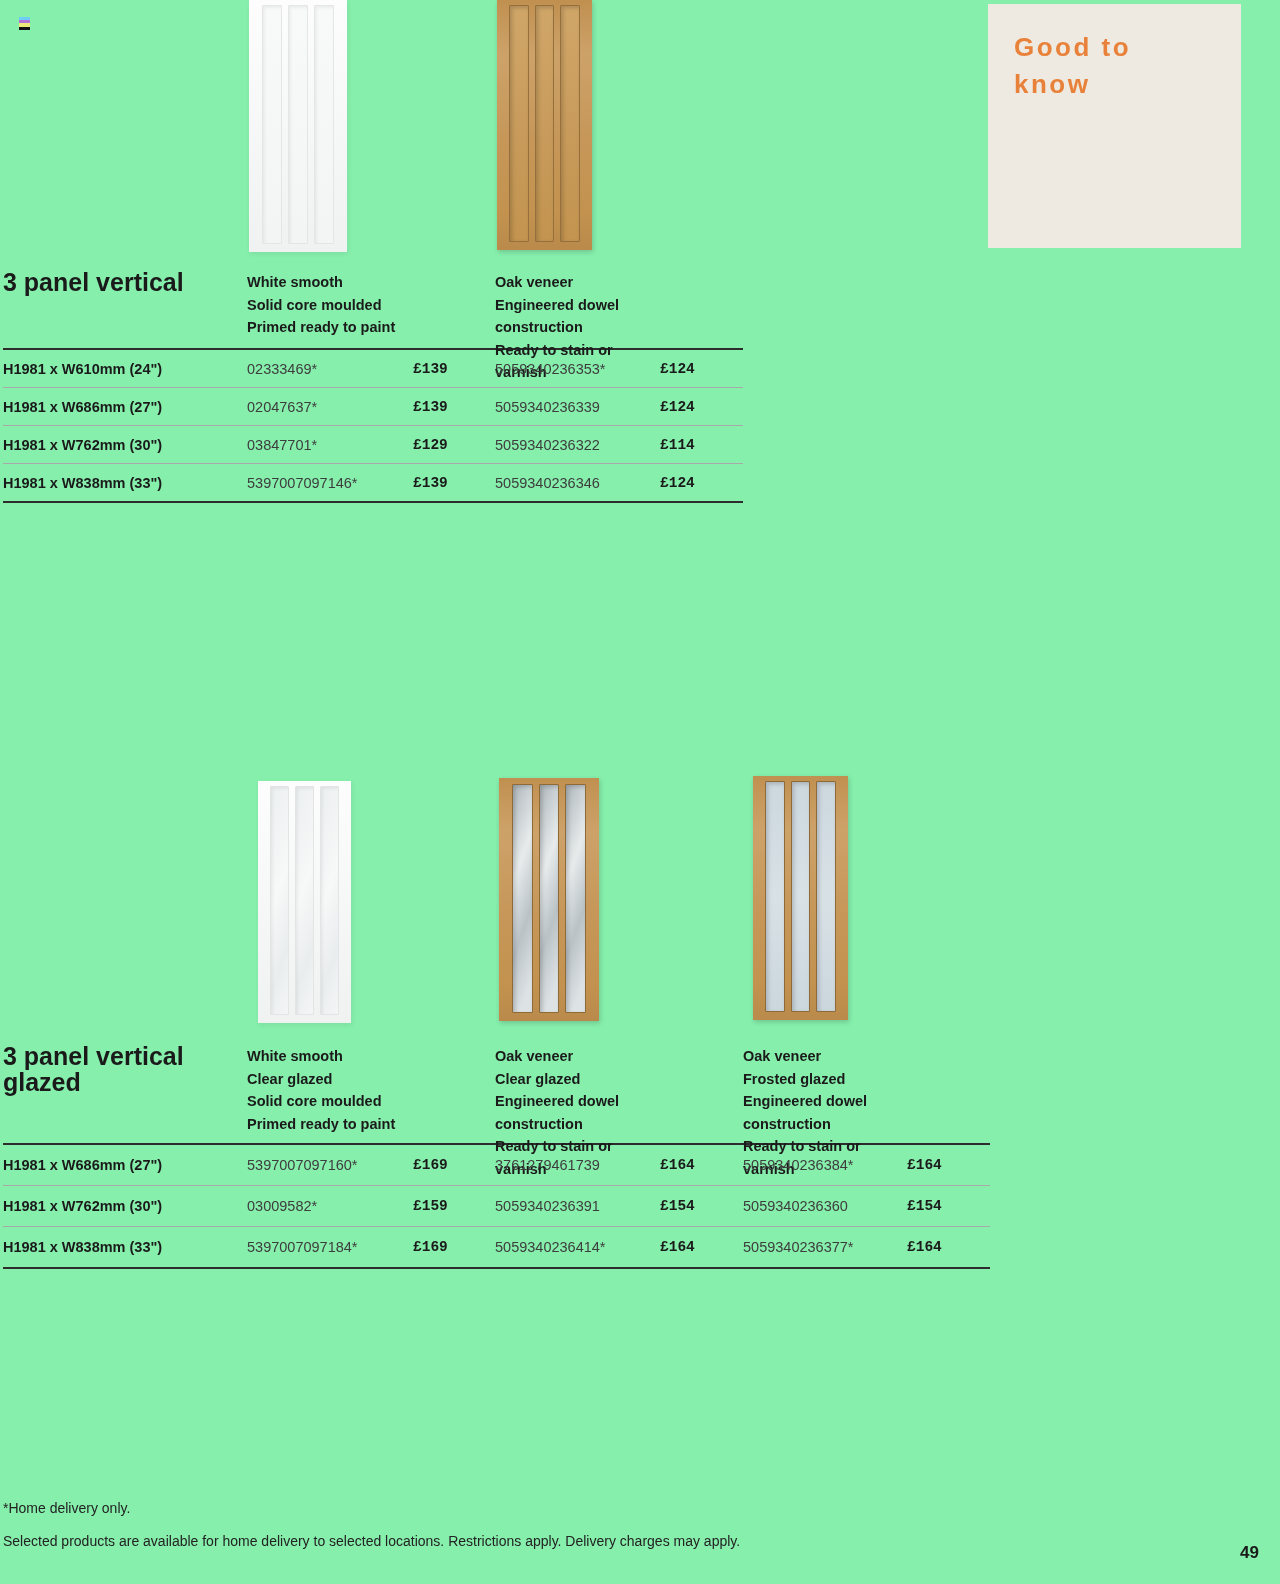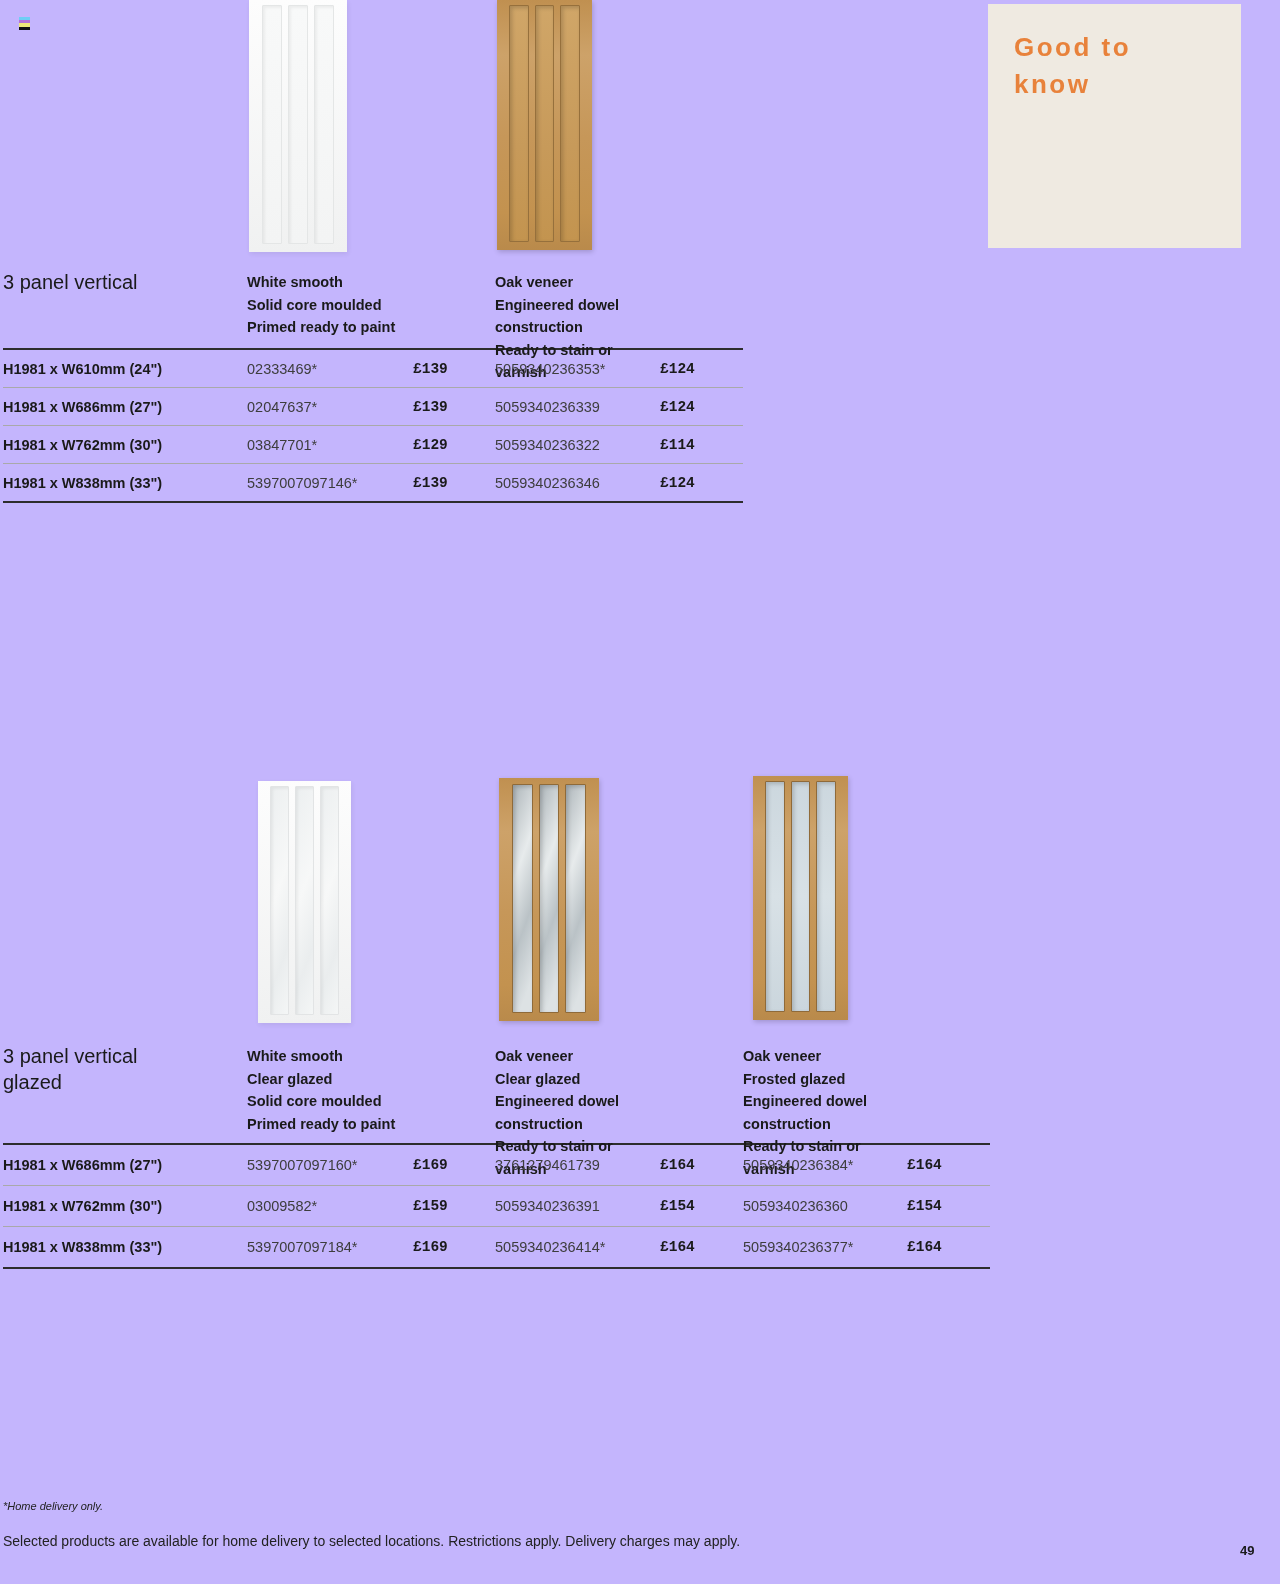"Good to" #page { background: #c4b5fd -> #86efac }
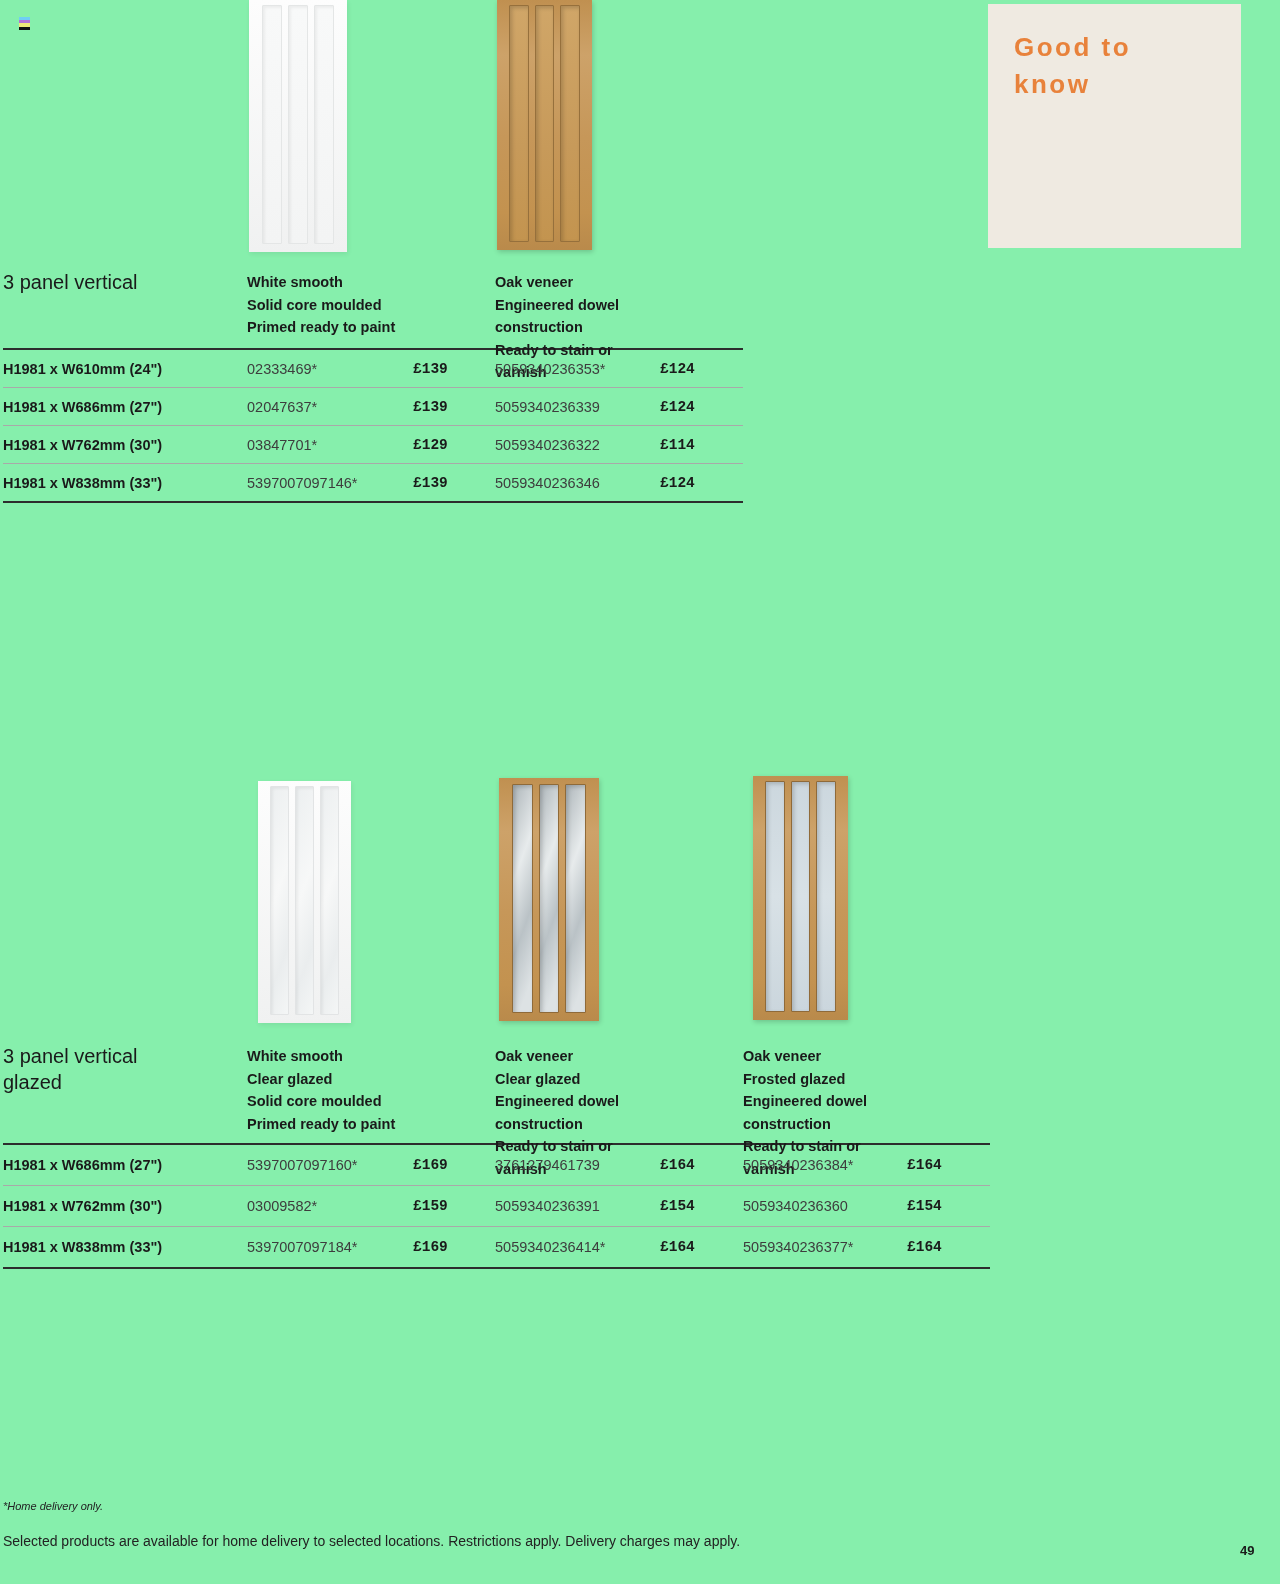"3 panel vertical" .pt-title { font-size: 20px -> 25px; font-weight: normal -> bold }
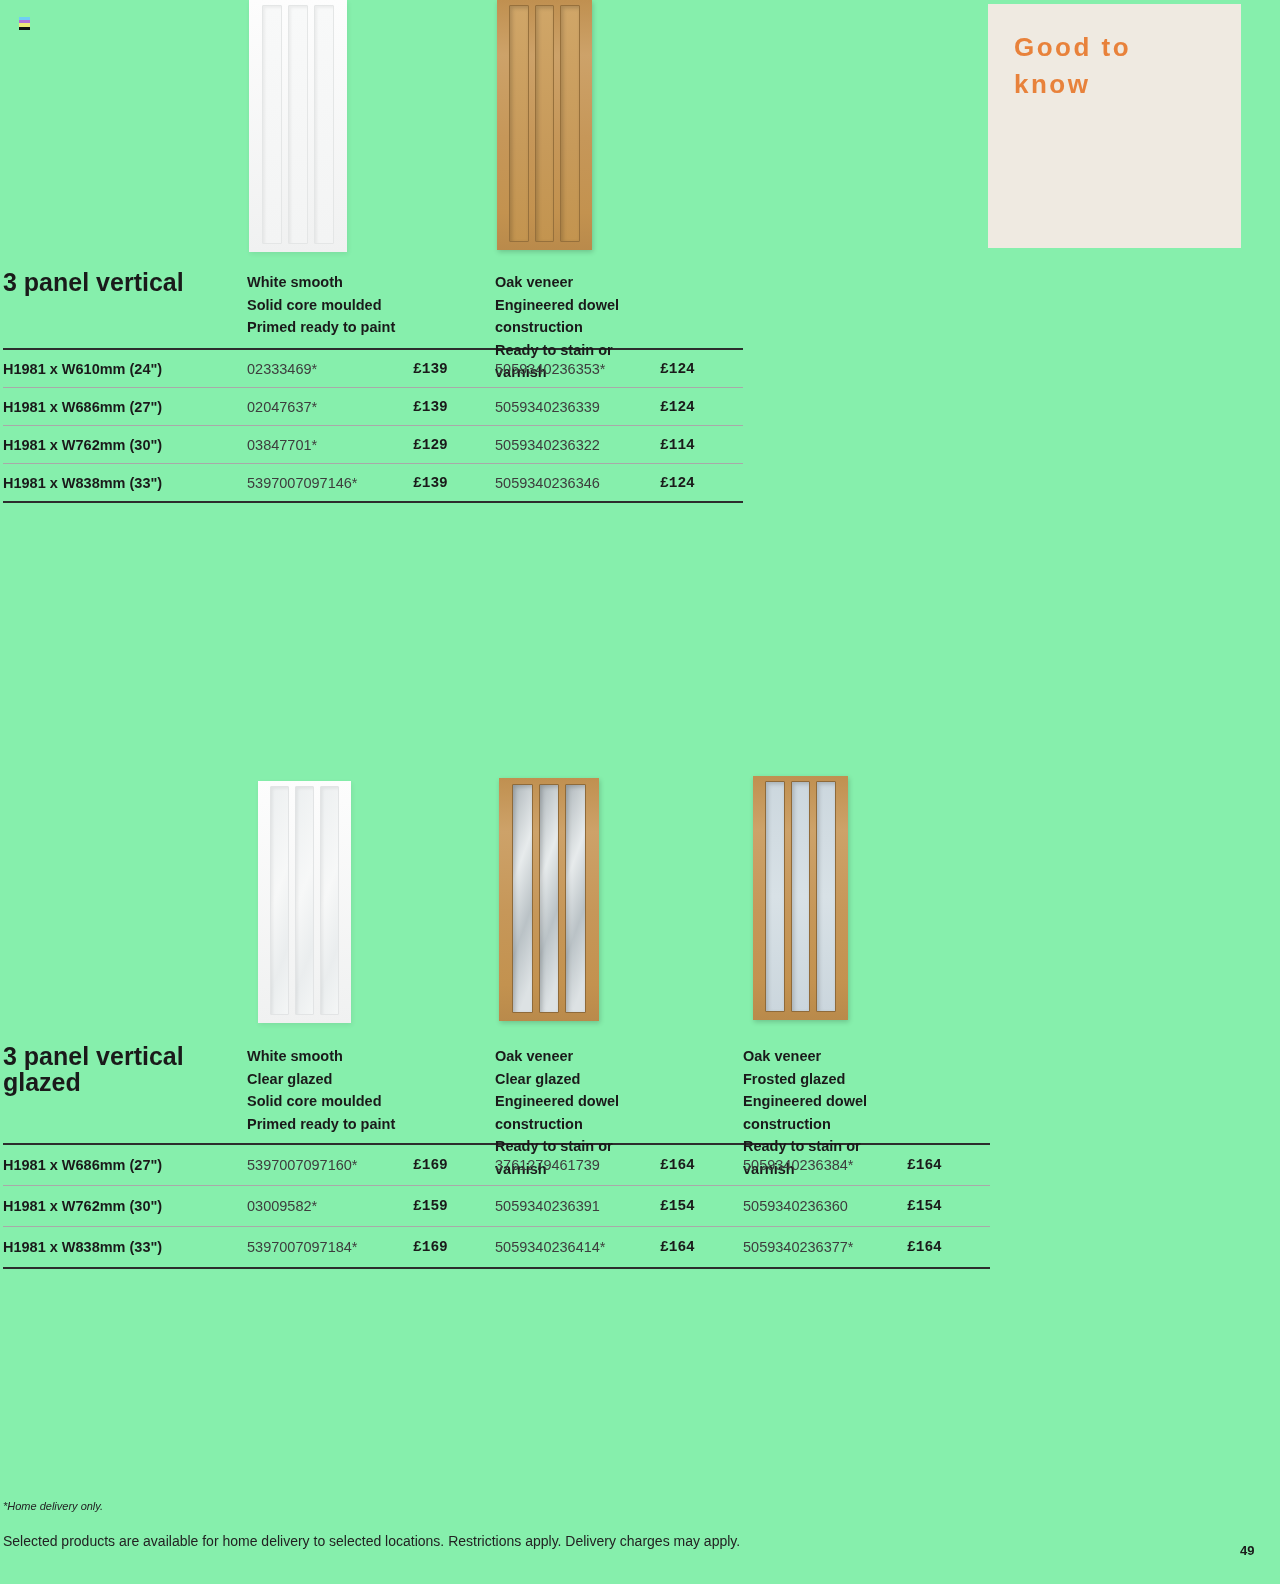"*Home delivery only." .fn1 { font-size: 11px -> 14px; font-style: italic -> none }
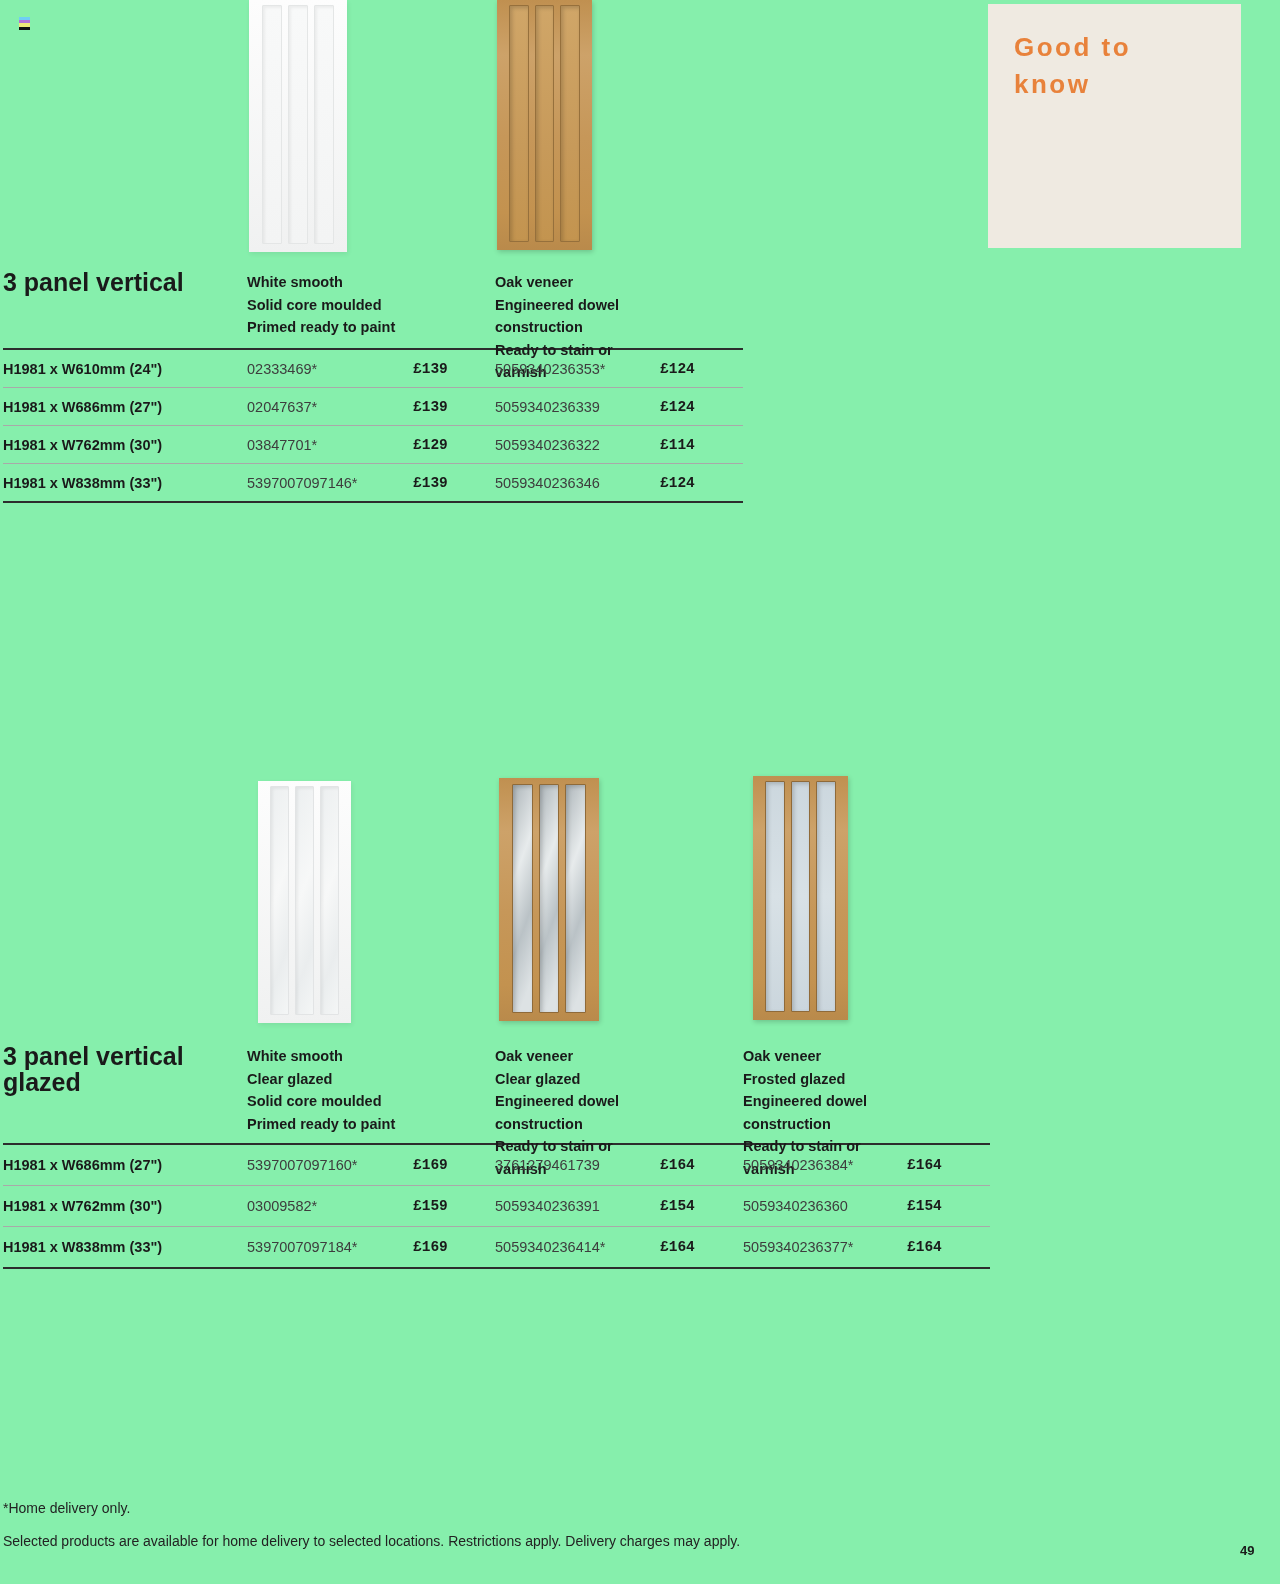"49" .pagenum { font-size: 13px -> 17px }
